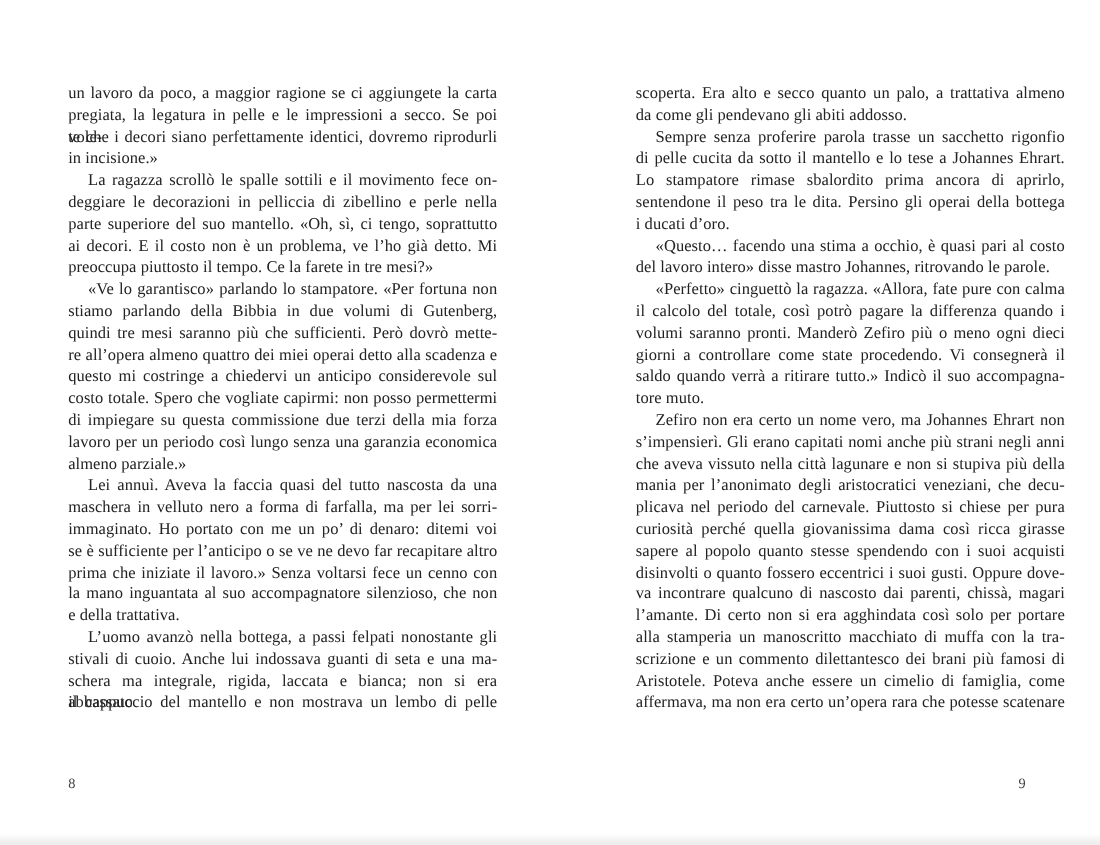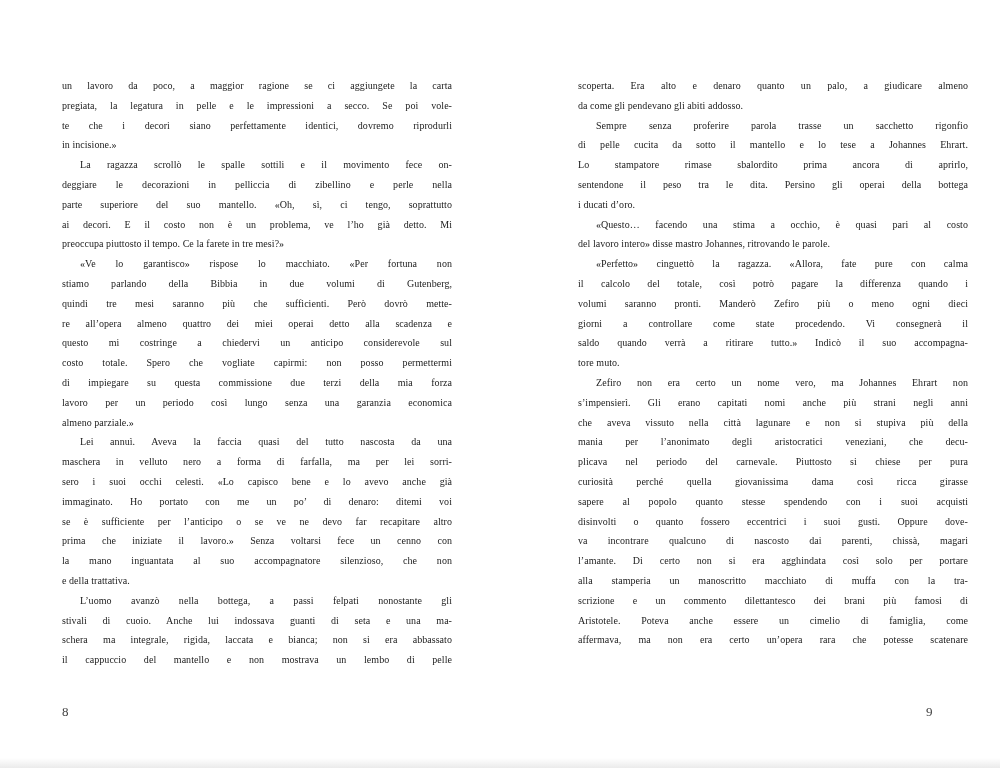"un lavoro da poco, a" .text-block { font-size: 10px -> 15px }
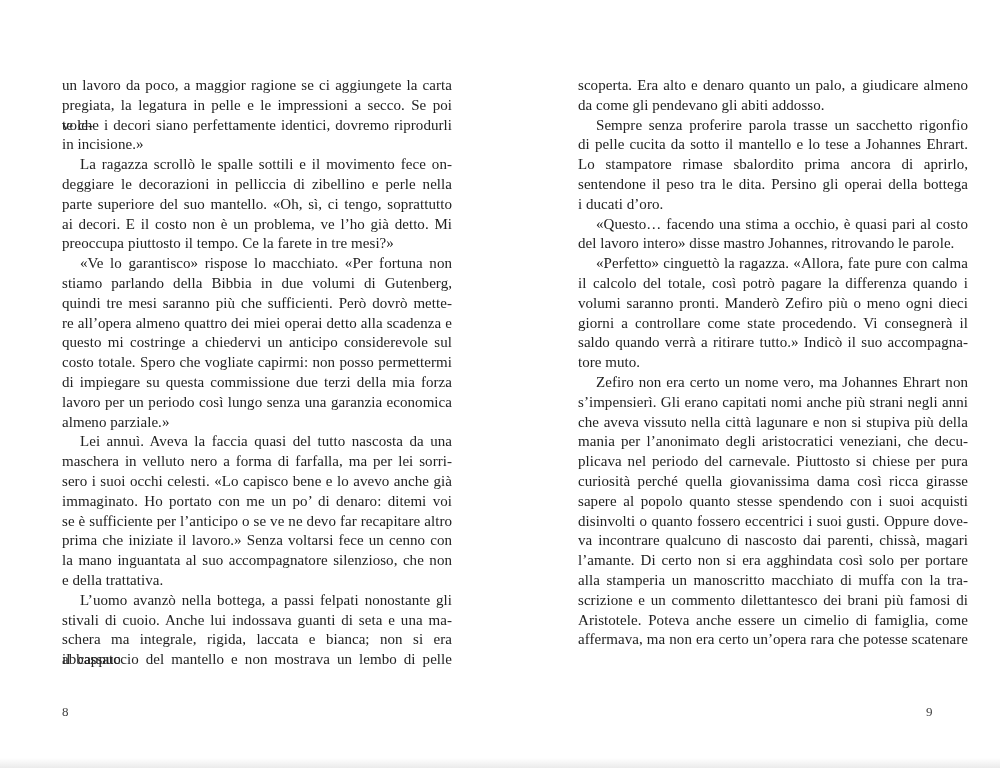"scoperta. Era alto e denaro" div.line { text: denaro quanto un palo, a giudicare -> secco quanto un palo, a trattativa }
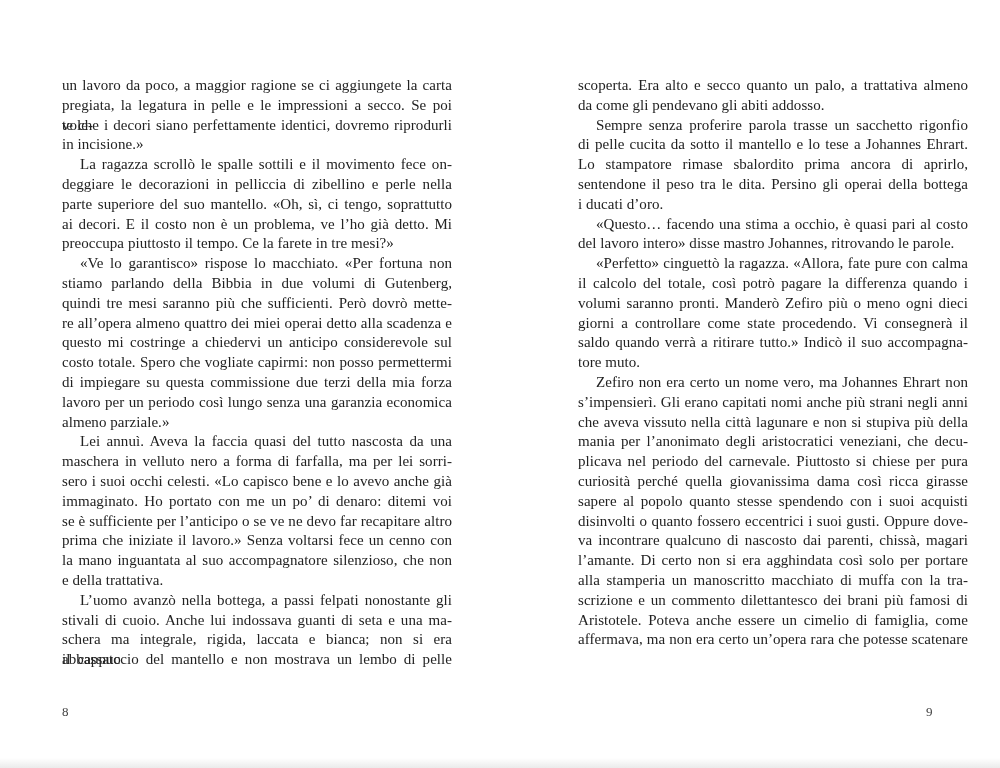"«Ve lo garantisco» rispose lo" div.line { text: rispose lo macchiato -> parlando lo stampatore }
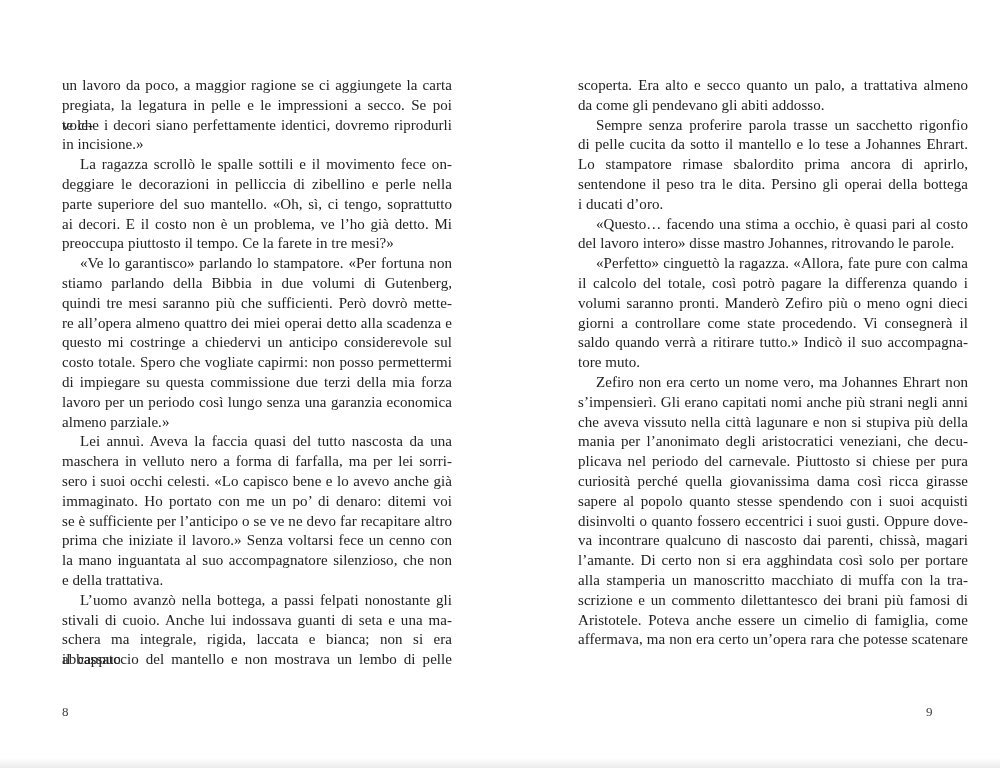"sero i suoi occhi celesti." div.line { html: <div>sero i suoi occhi celesti. «Lo capisco bene e lo avevo anche già</div> -> none }
